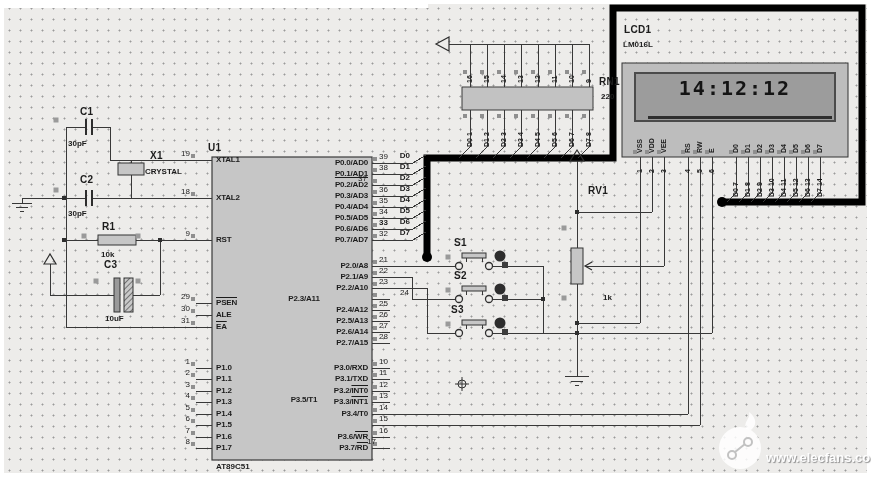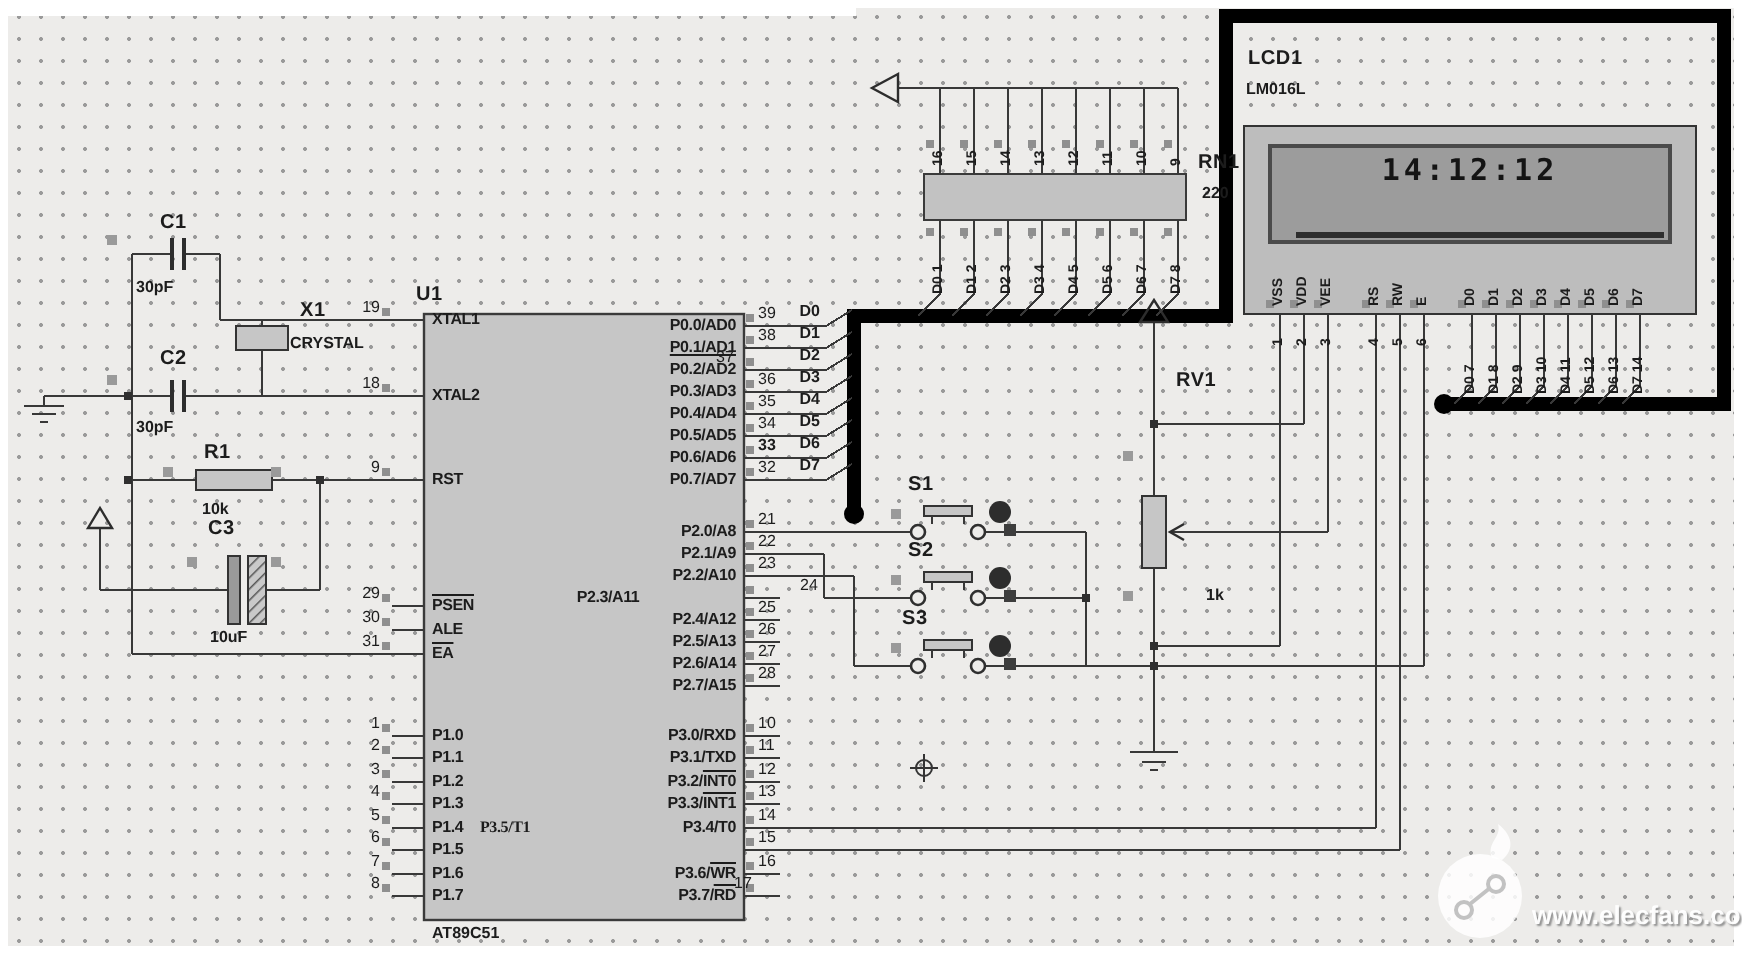"14:12:12" #lcdscreen .l2 { font-size: 15px -> 20px }
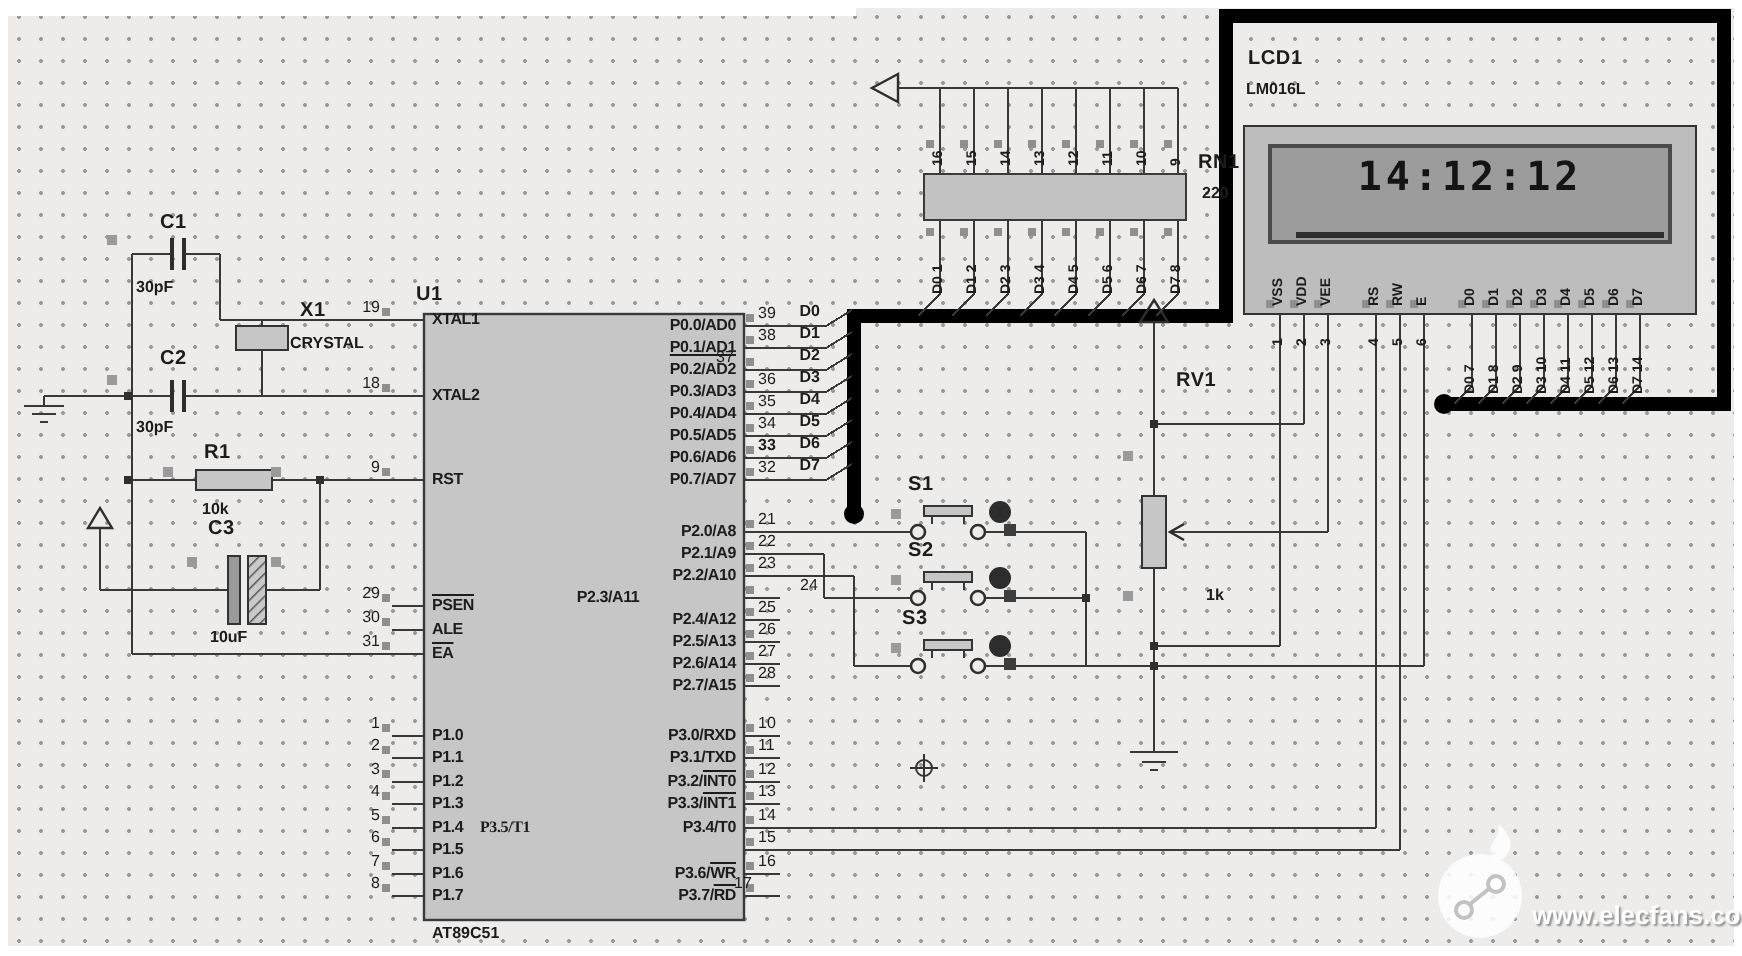"P3.5/T1" span.lbl { font-family: Liberation Serif, serif -> none; text-align: left -> center; top: 409px -> 395px }
